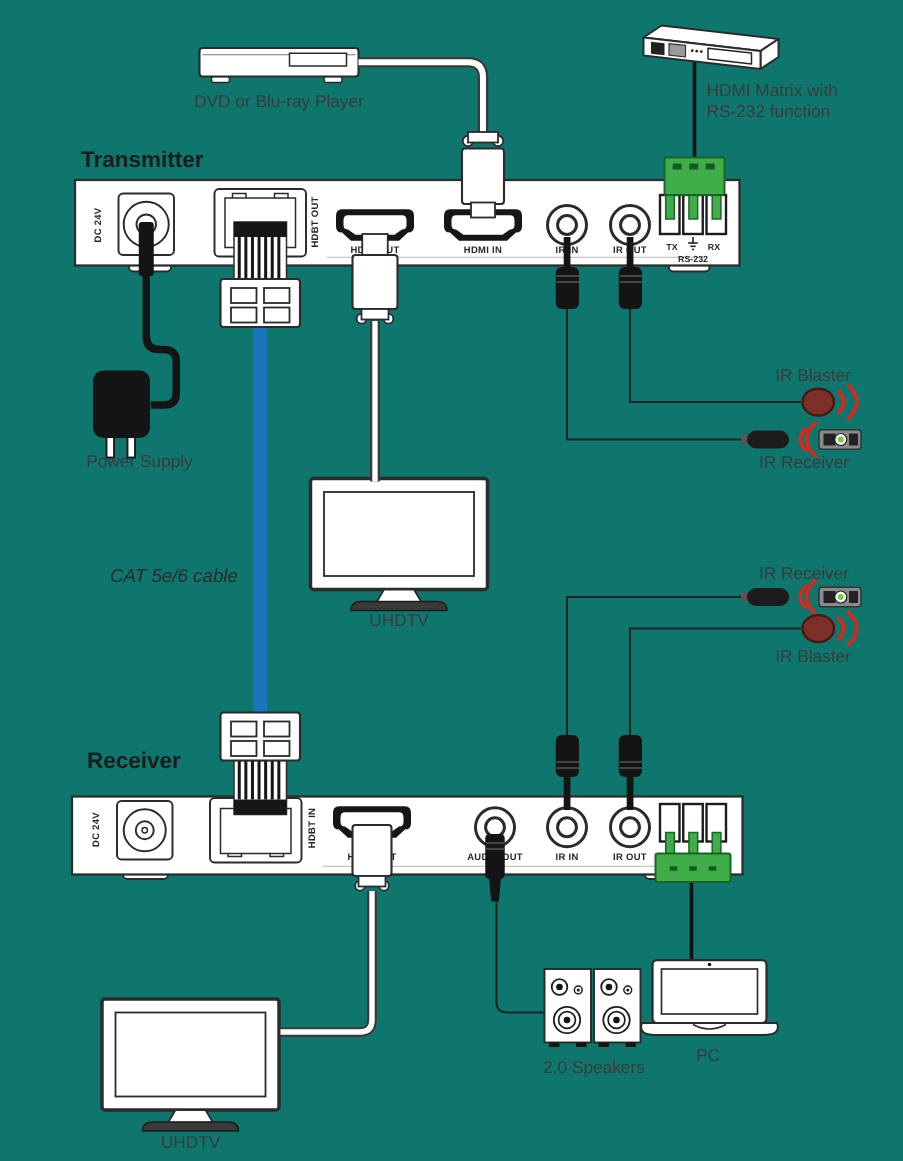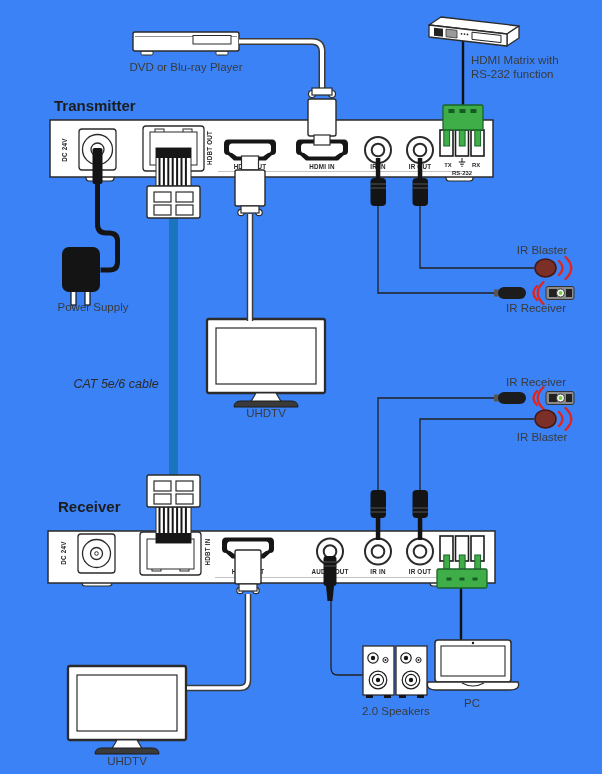"HDMI Matrix with" .stage { background: #3b82f6 -> #0f766e }
